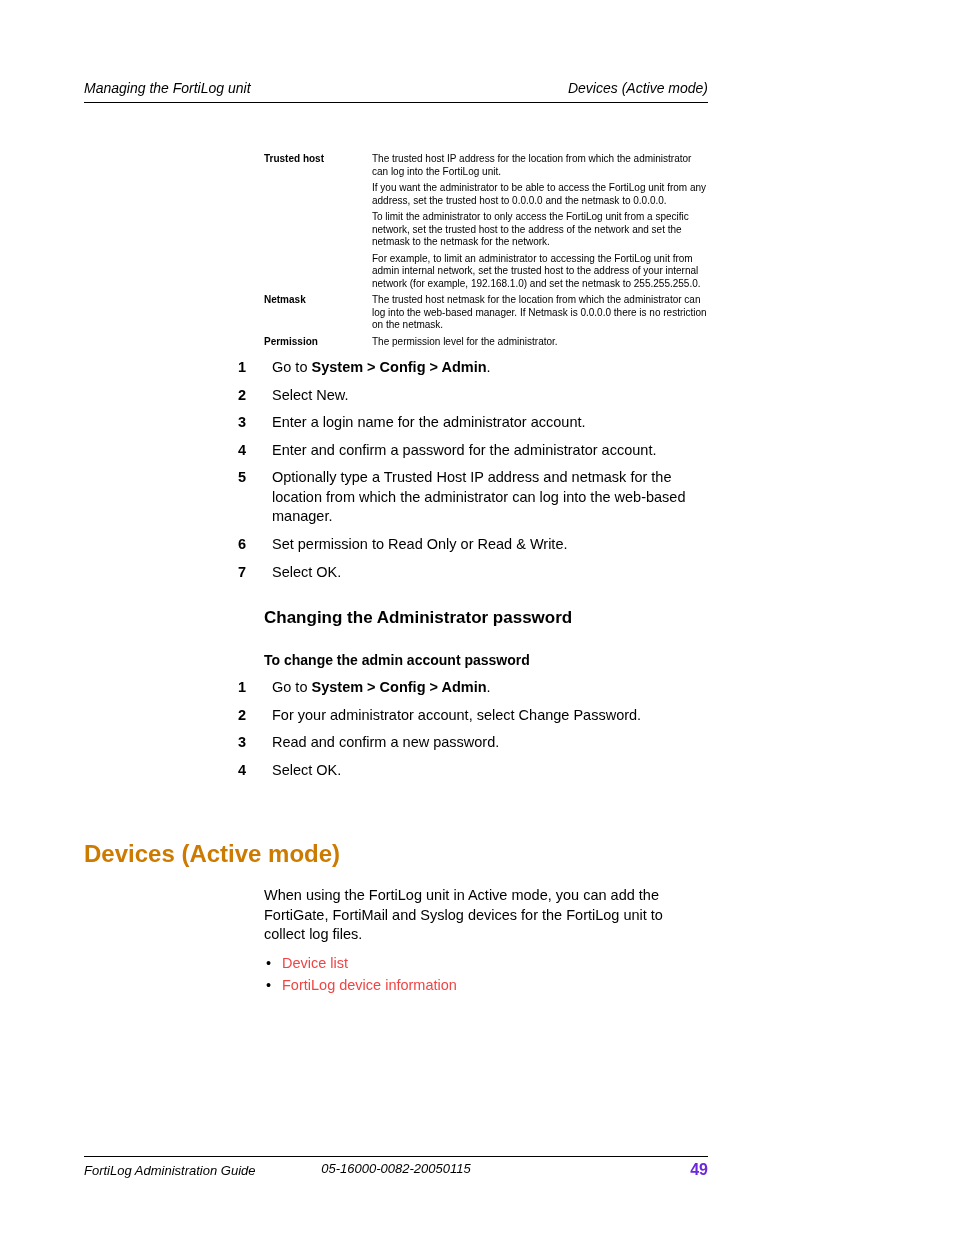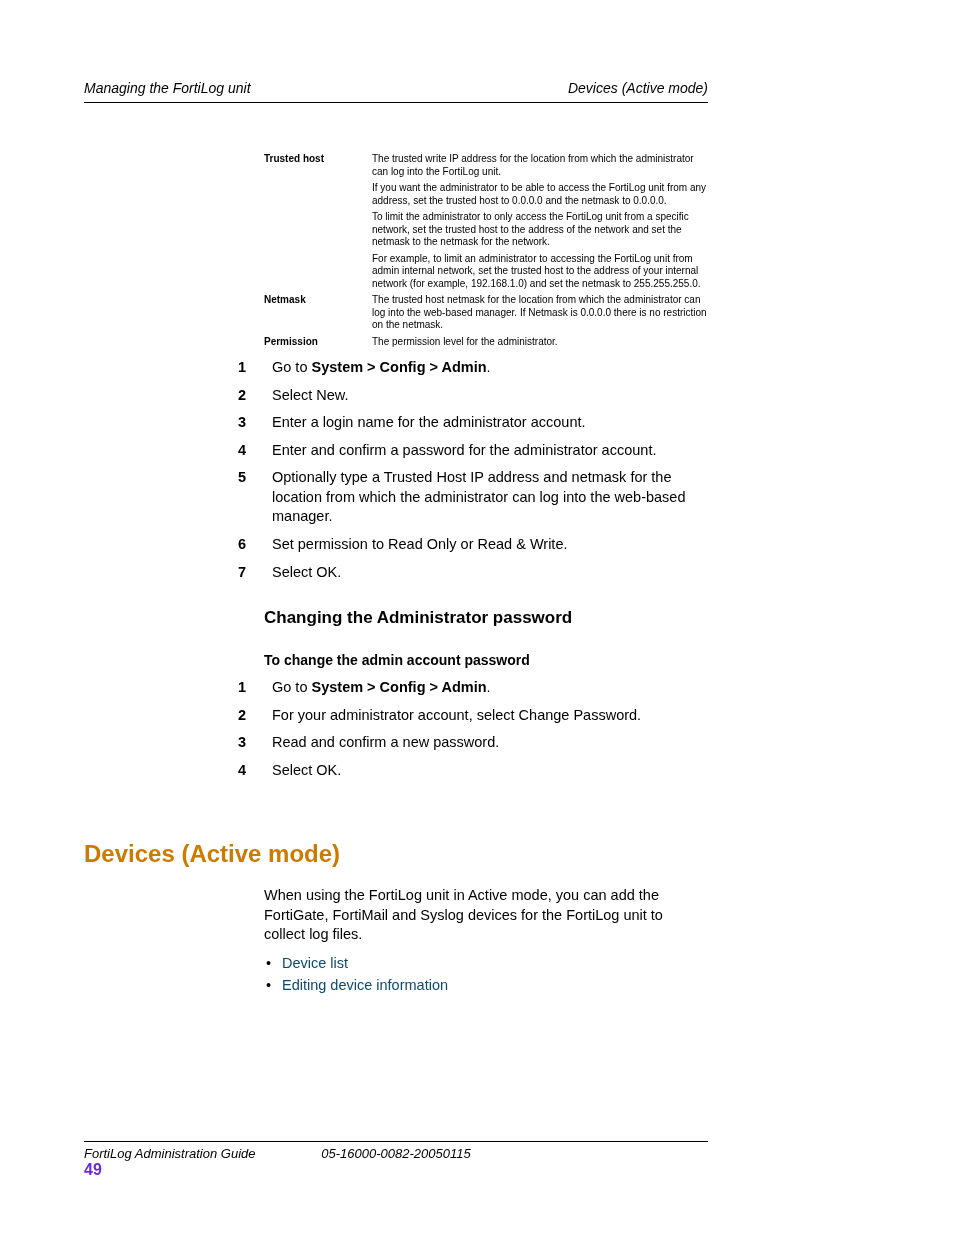"The trusted write IP address" p { text: write -> host }
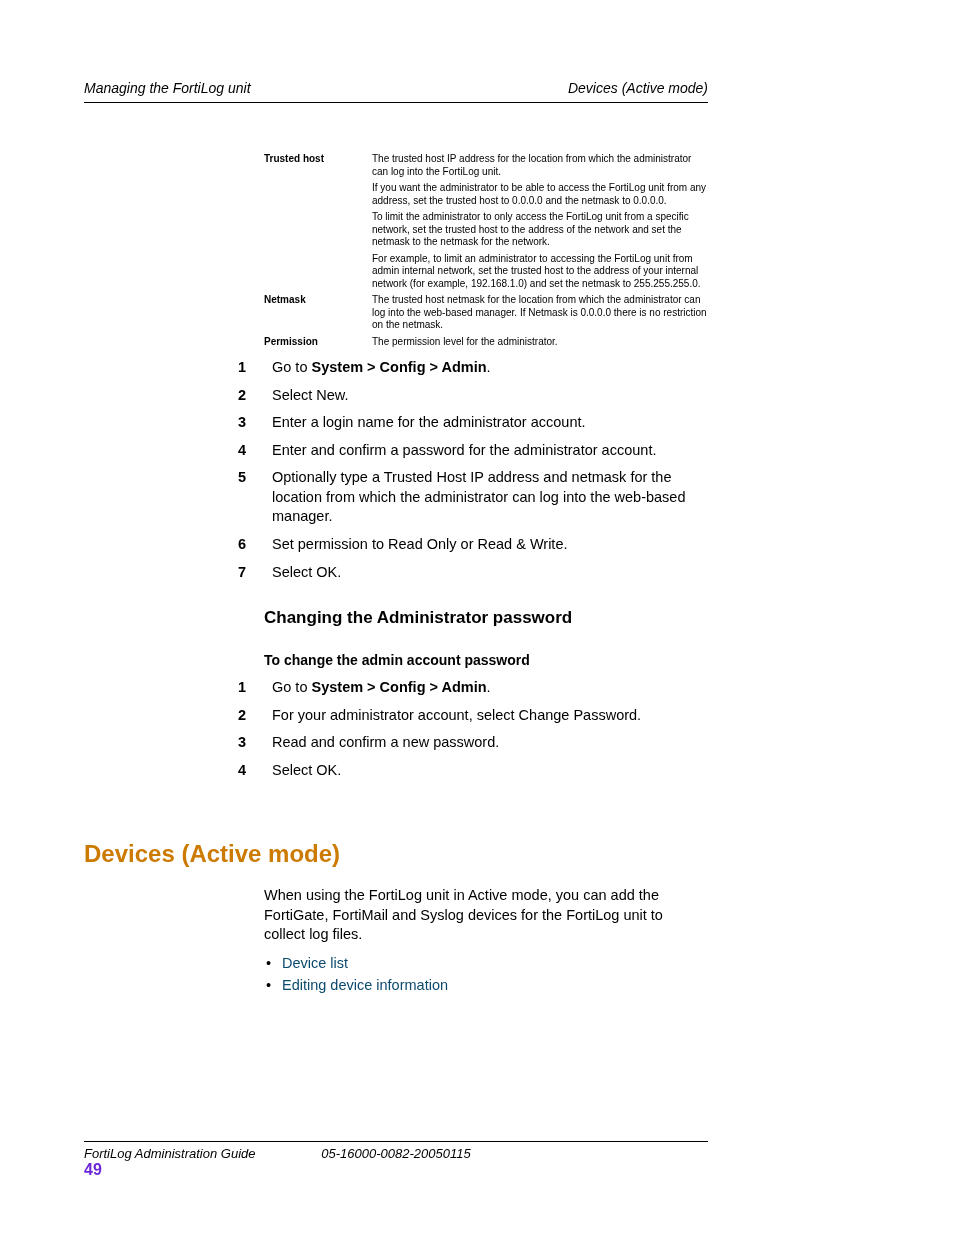"Device list" .link { color: #0c4a6e -> #ef4444 }
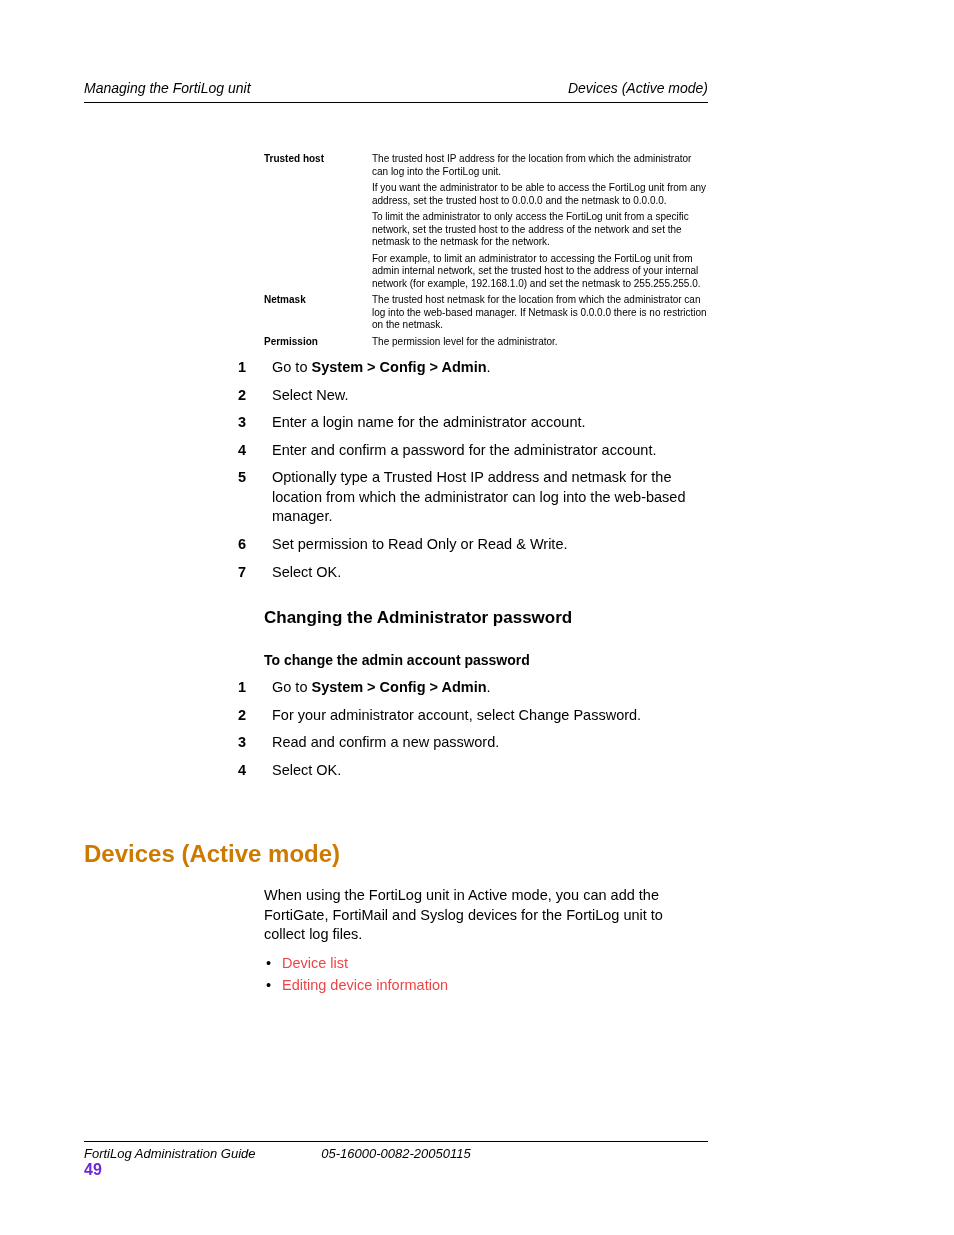"Editing device information" span.link { text: Editing -> FortiLog }
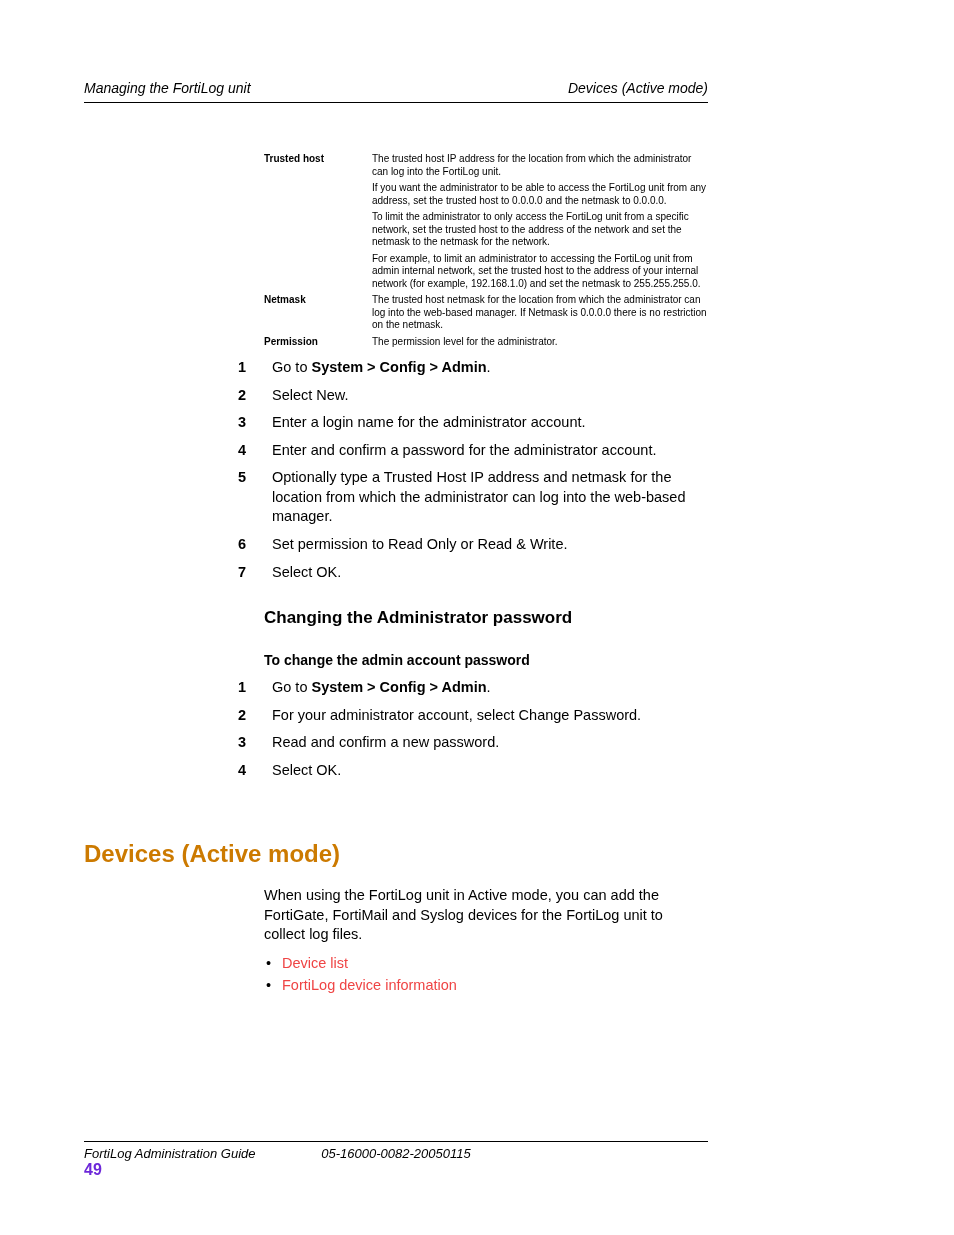"FortiLog Administration Guide" .footer { flex-direction: column -> none }
